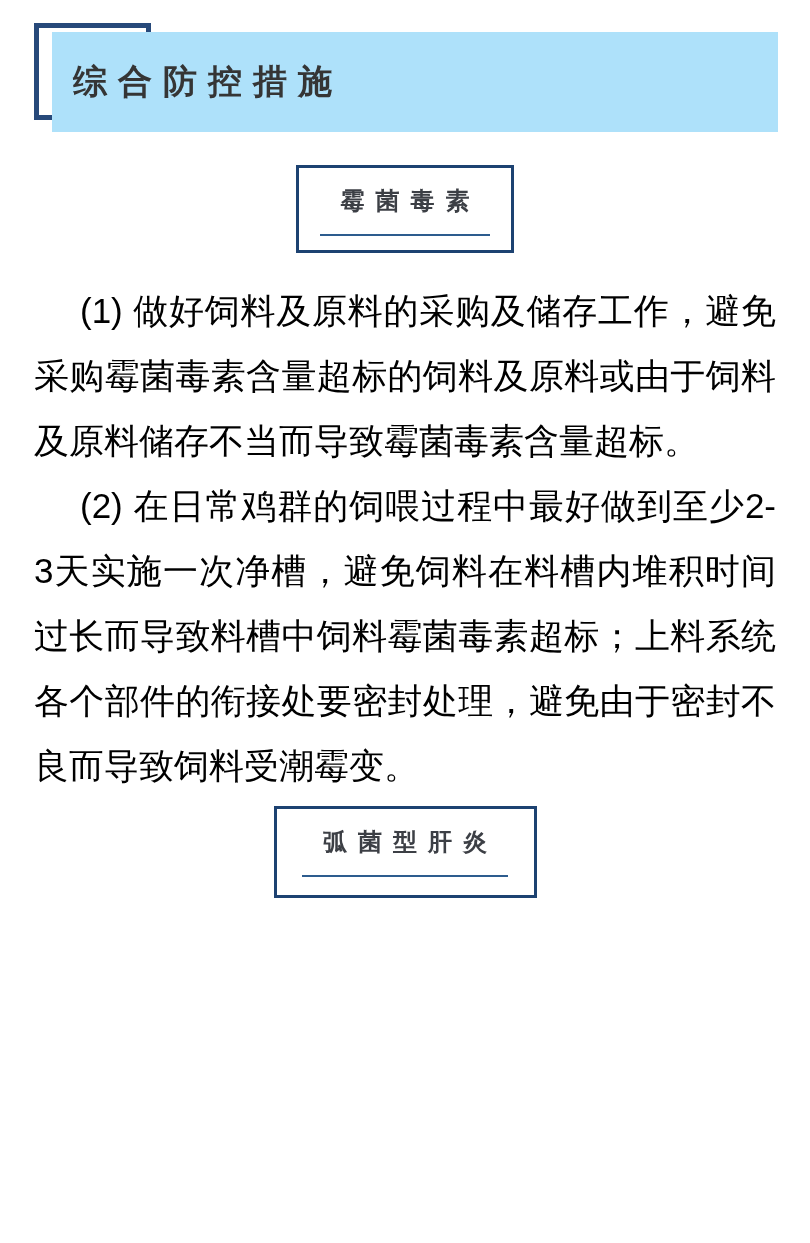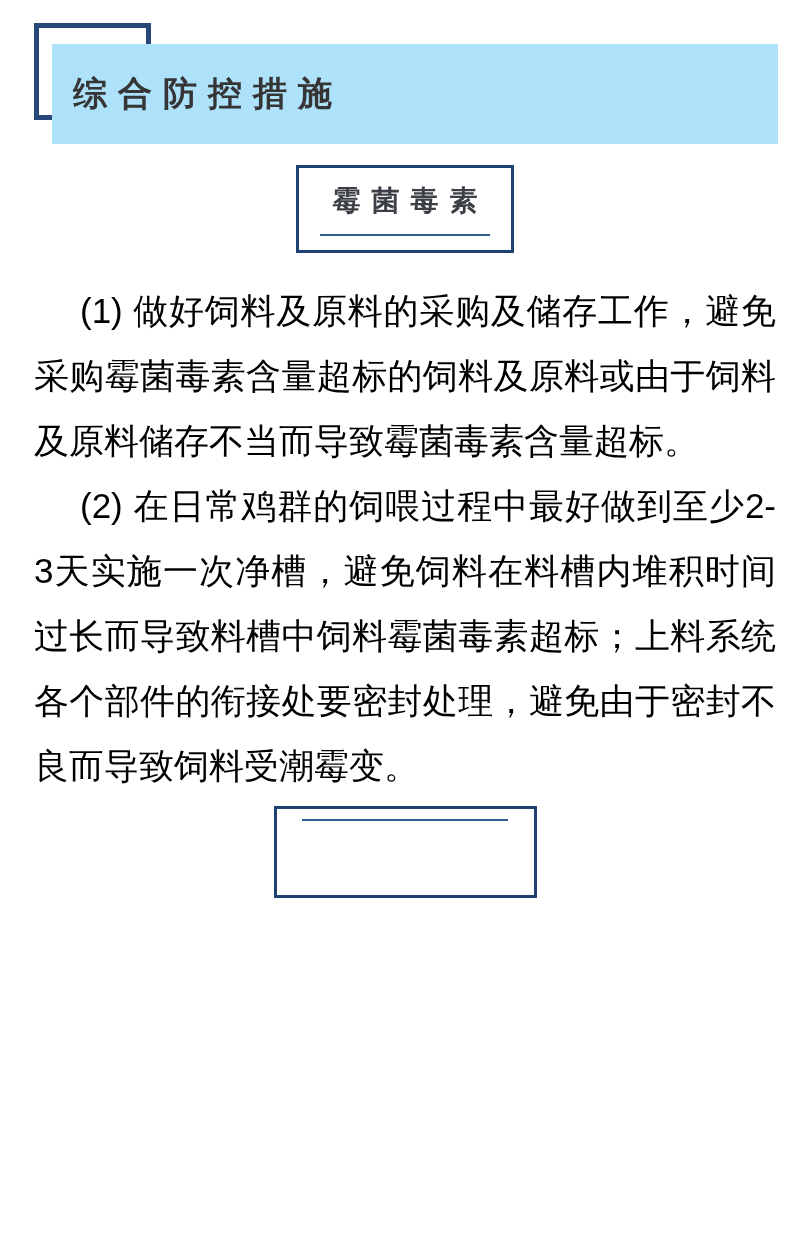"综合防控措施" .banner { top: 44px -> 32px }
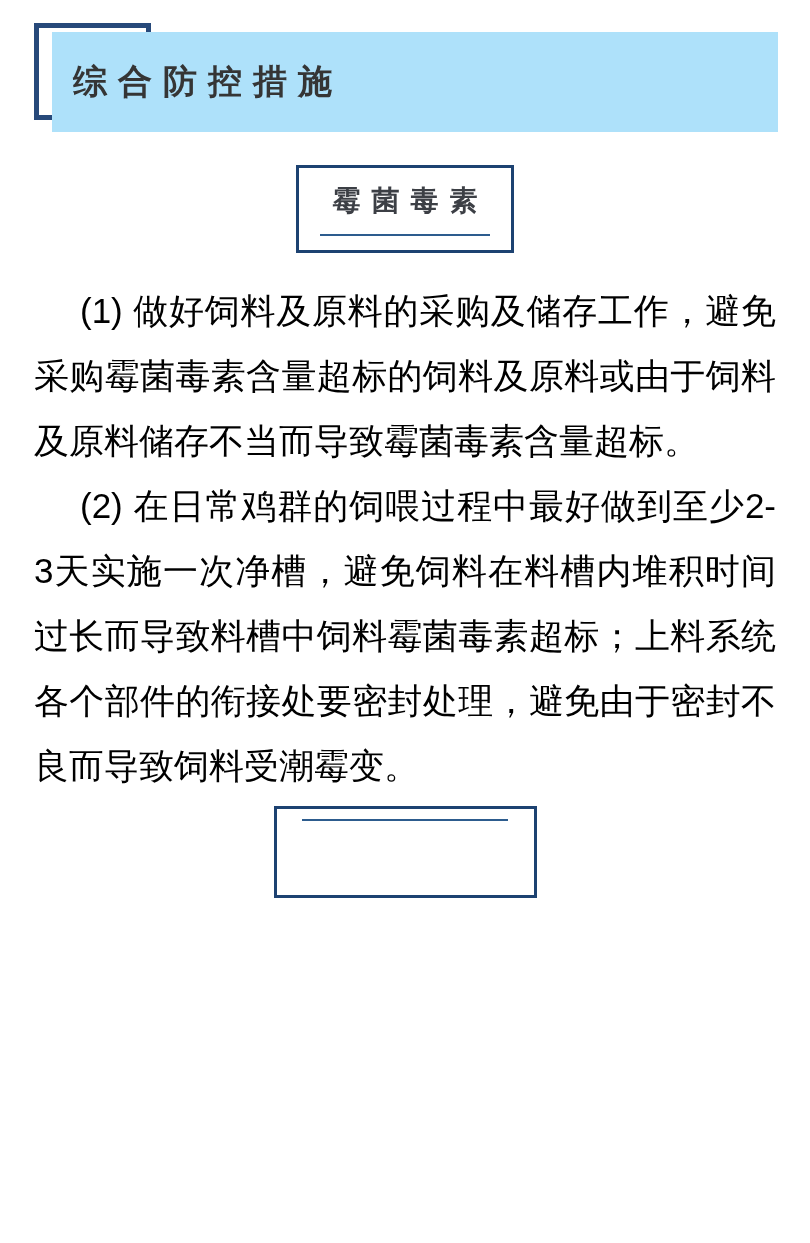"霉菌毒素" .title-text { font-size: 28px -> 24px }
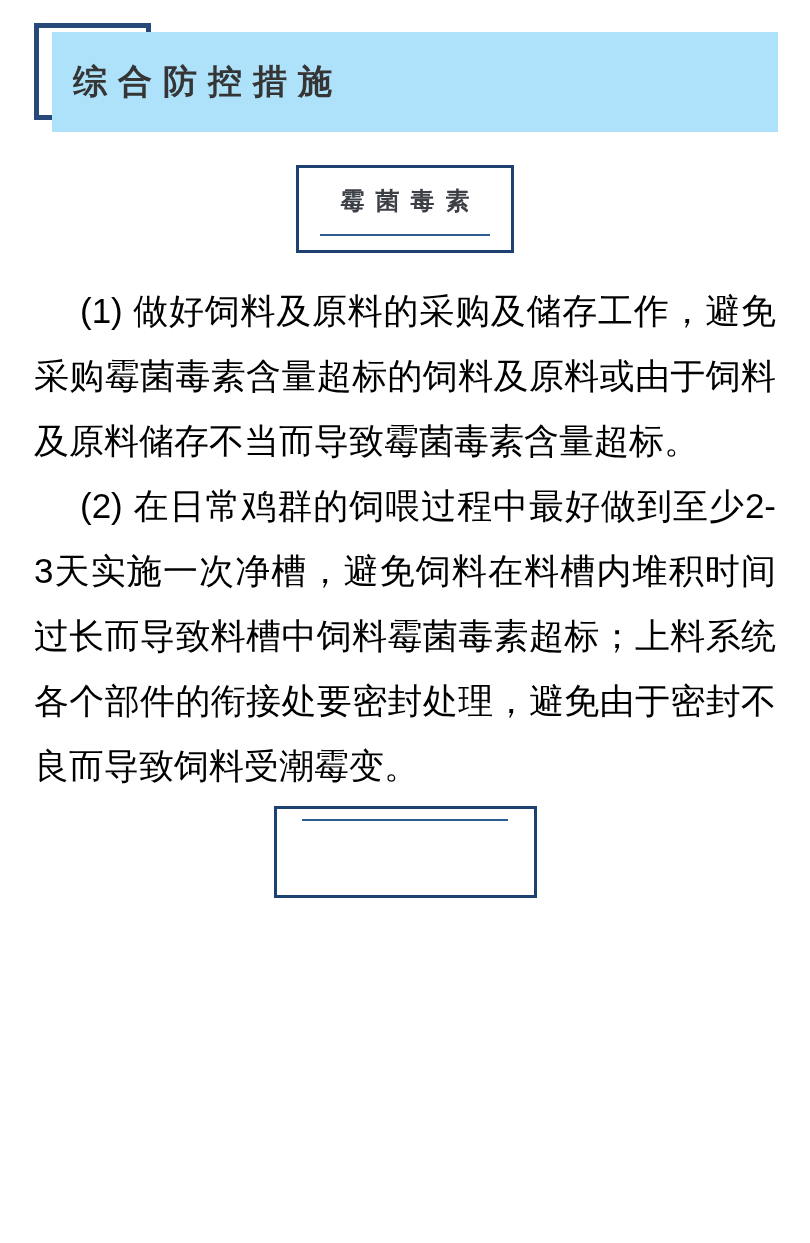"弧菌型肝炎" div.title-text { html: none -> <div>弧菌型肝炎</div> }
